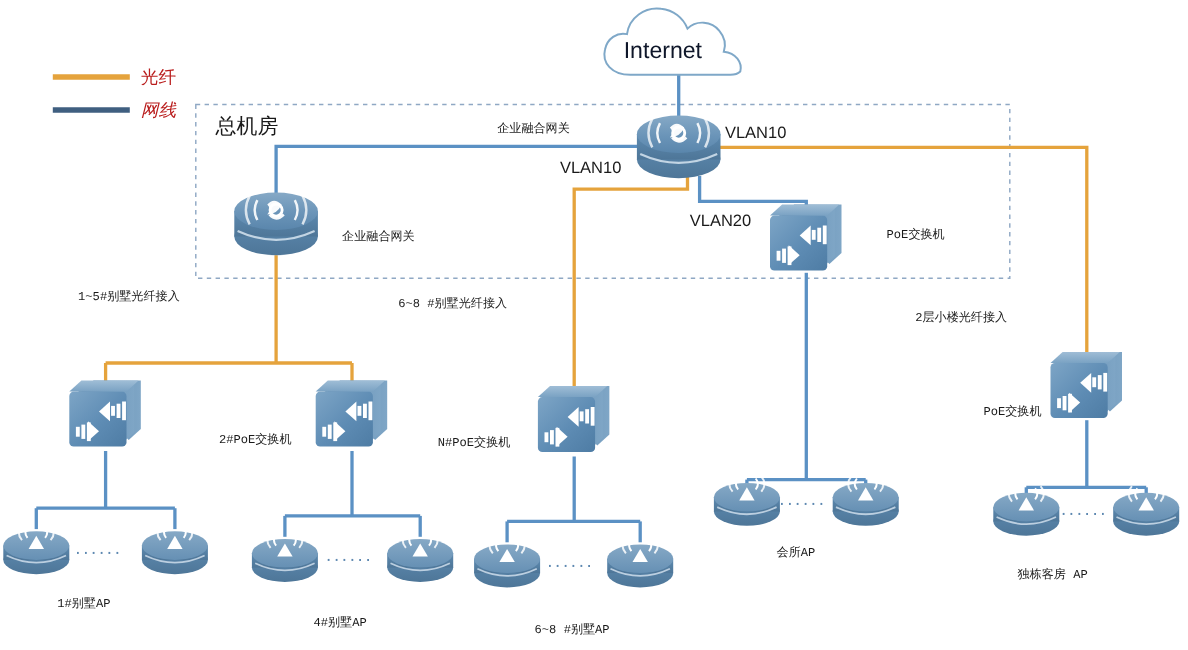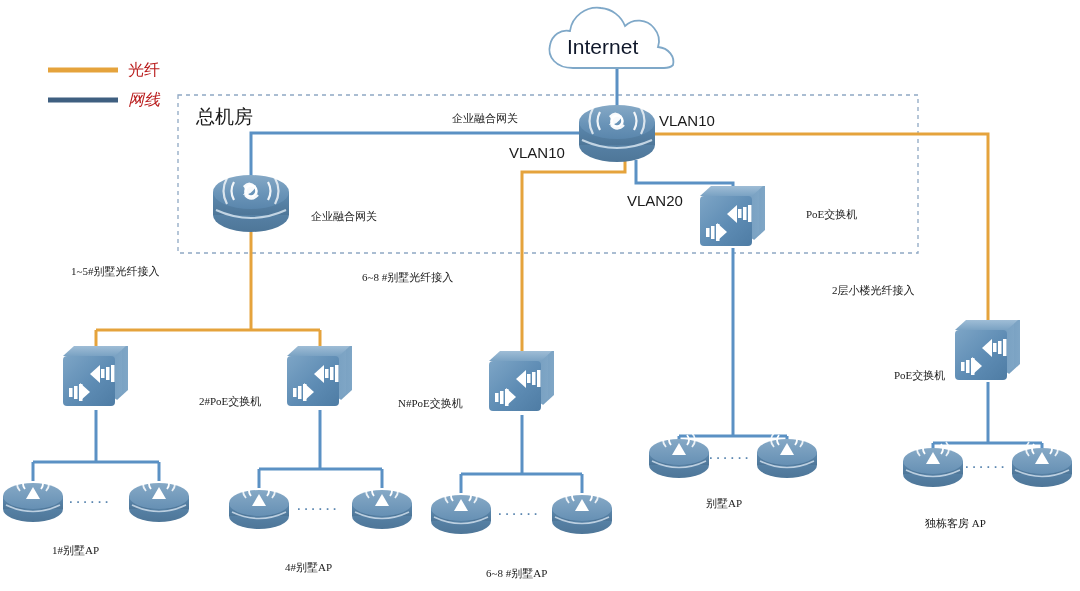"总机房" .label.cjk { font-family: Liberation Serif, serif -> Liberation Mono, monospace }
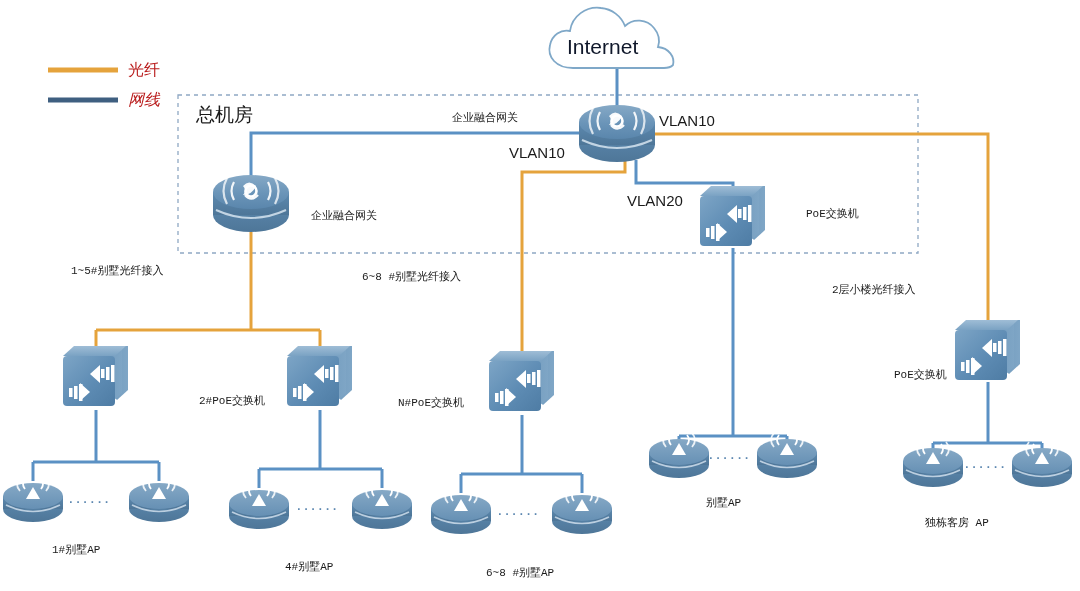"别墅AP" div.label { text: 别墅AP -> 会所AP }
